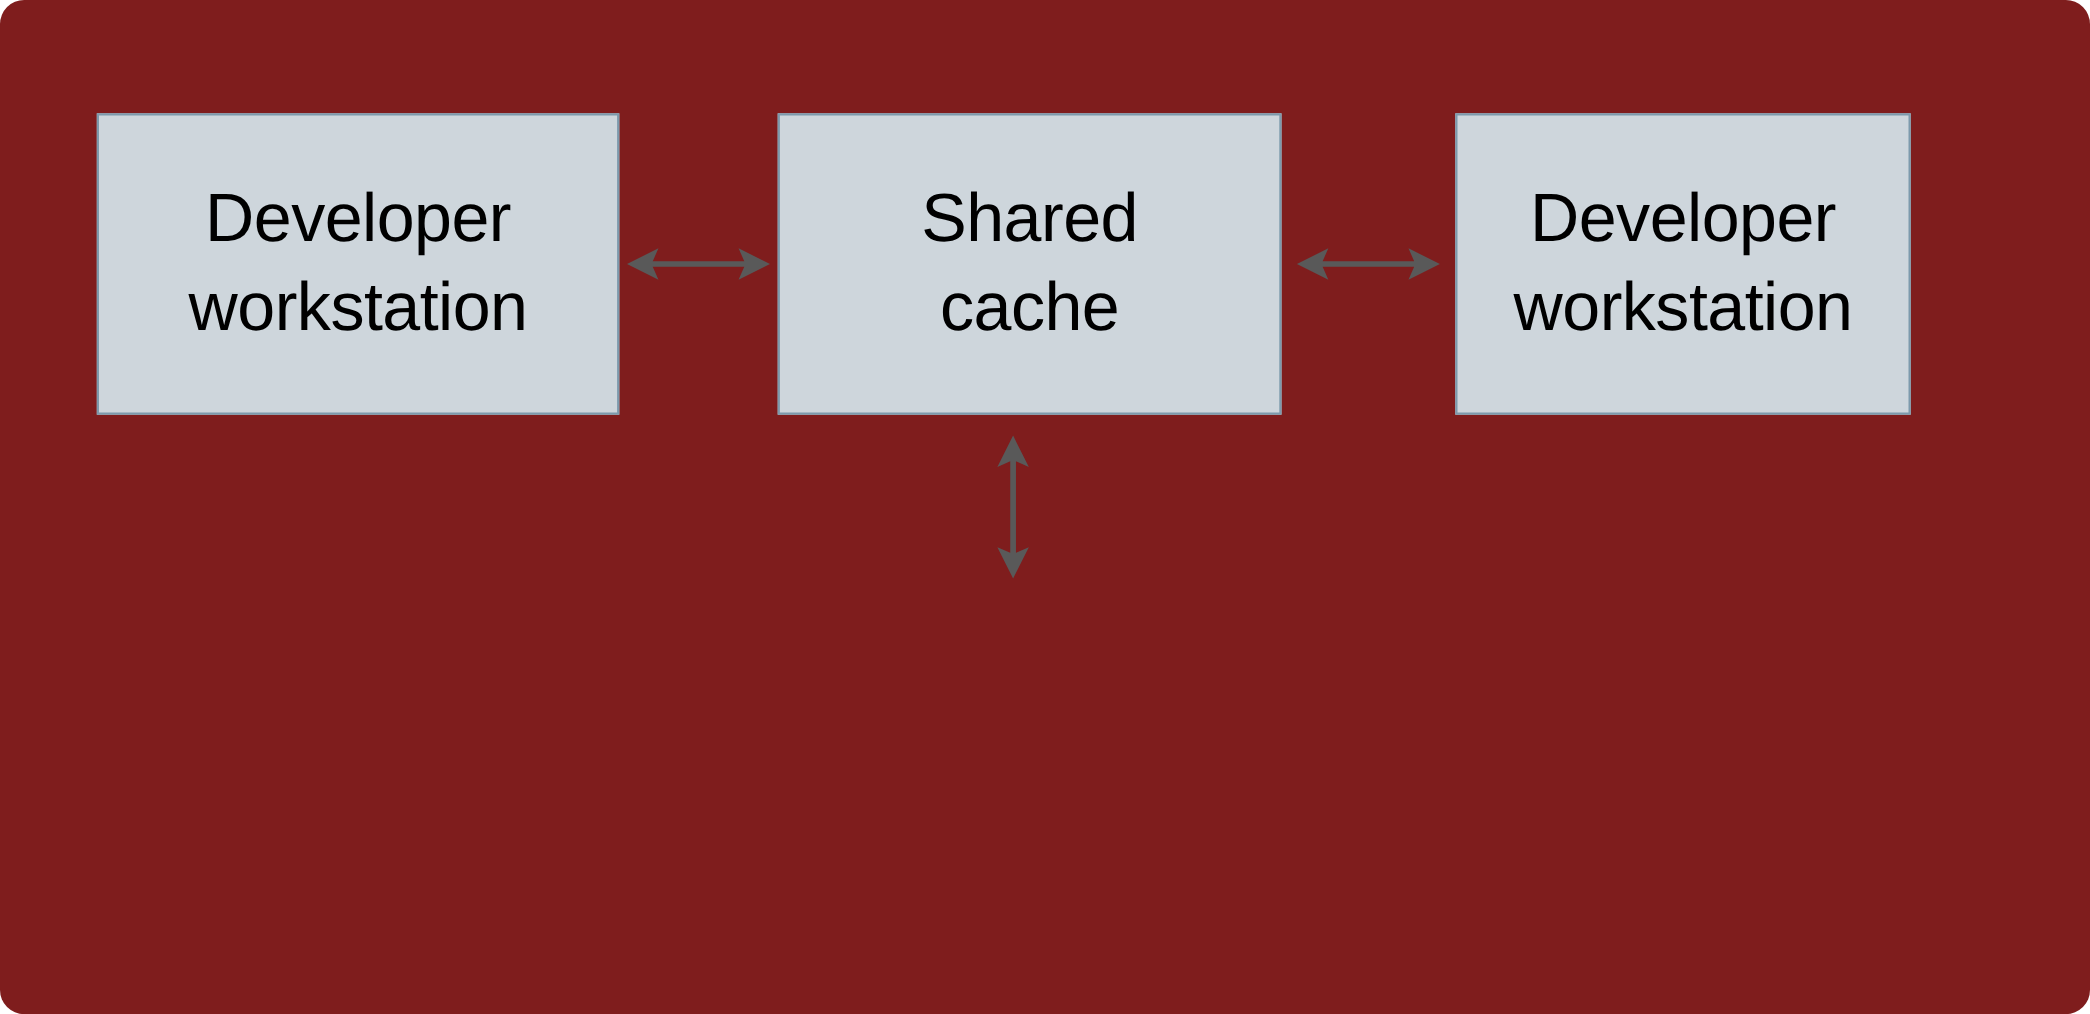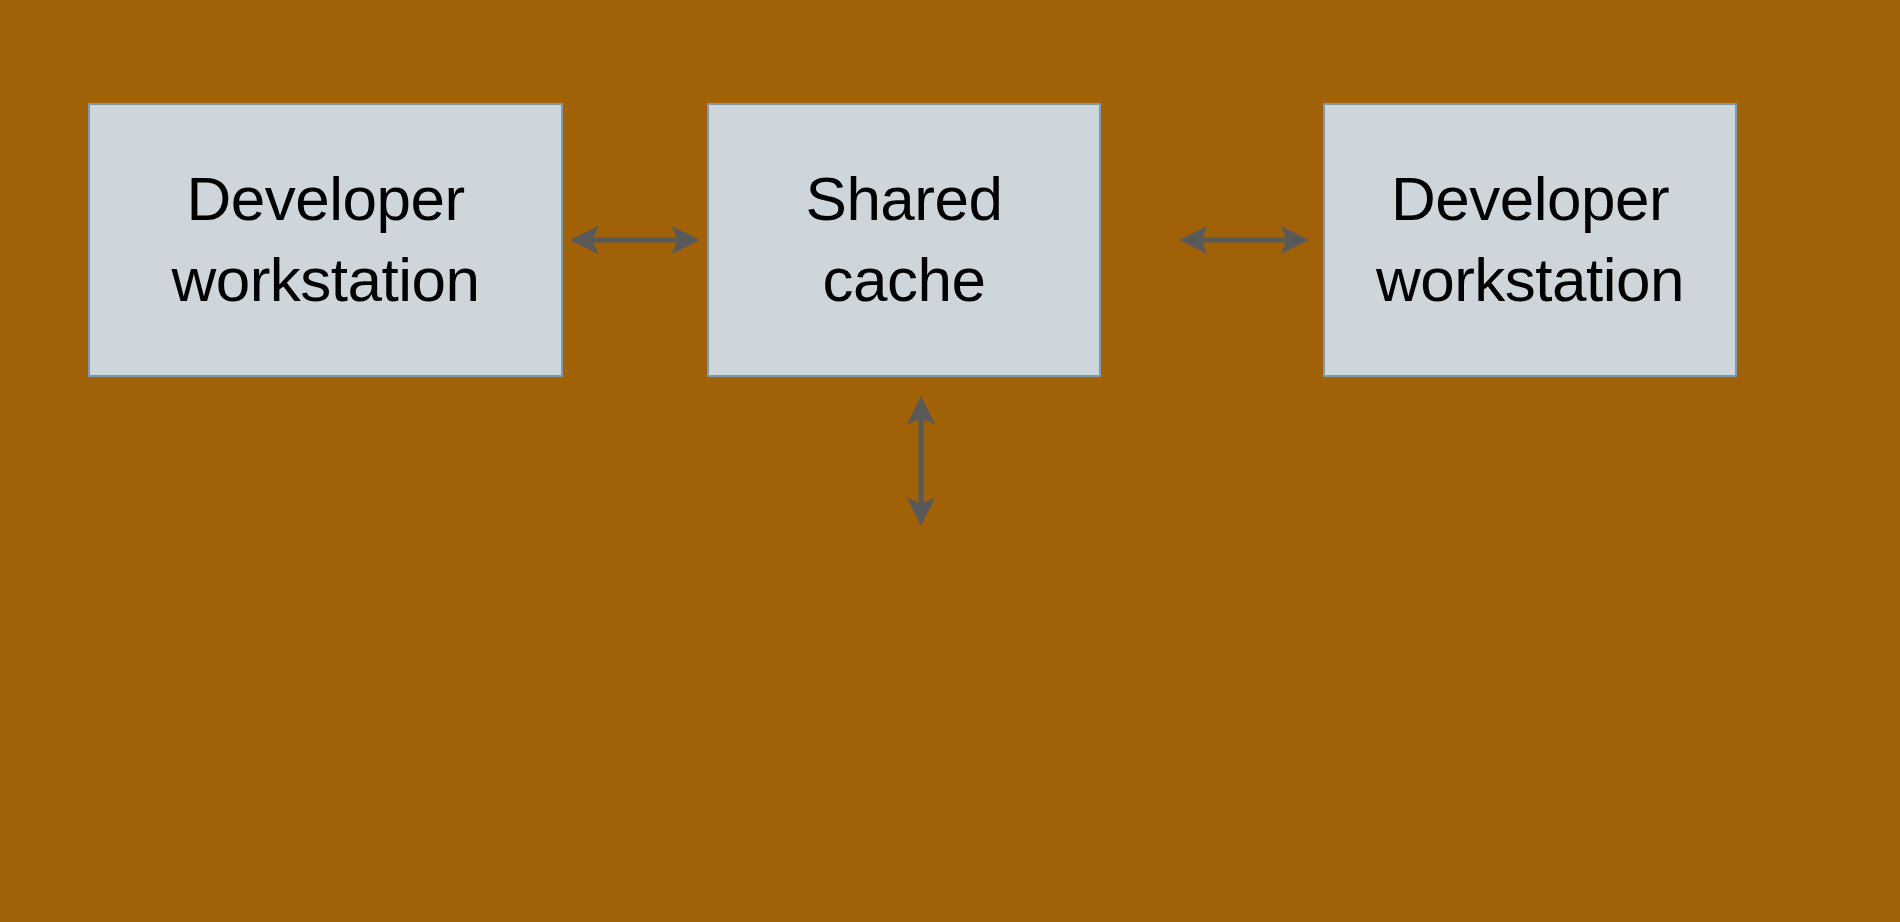"Developer" div { background: #a16207 -> #7f1d1d; border-radius: none -> 22px }
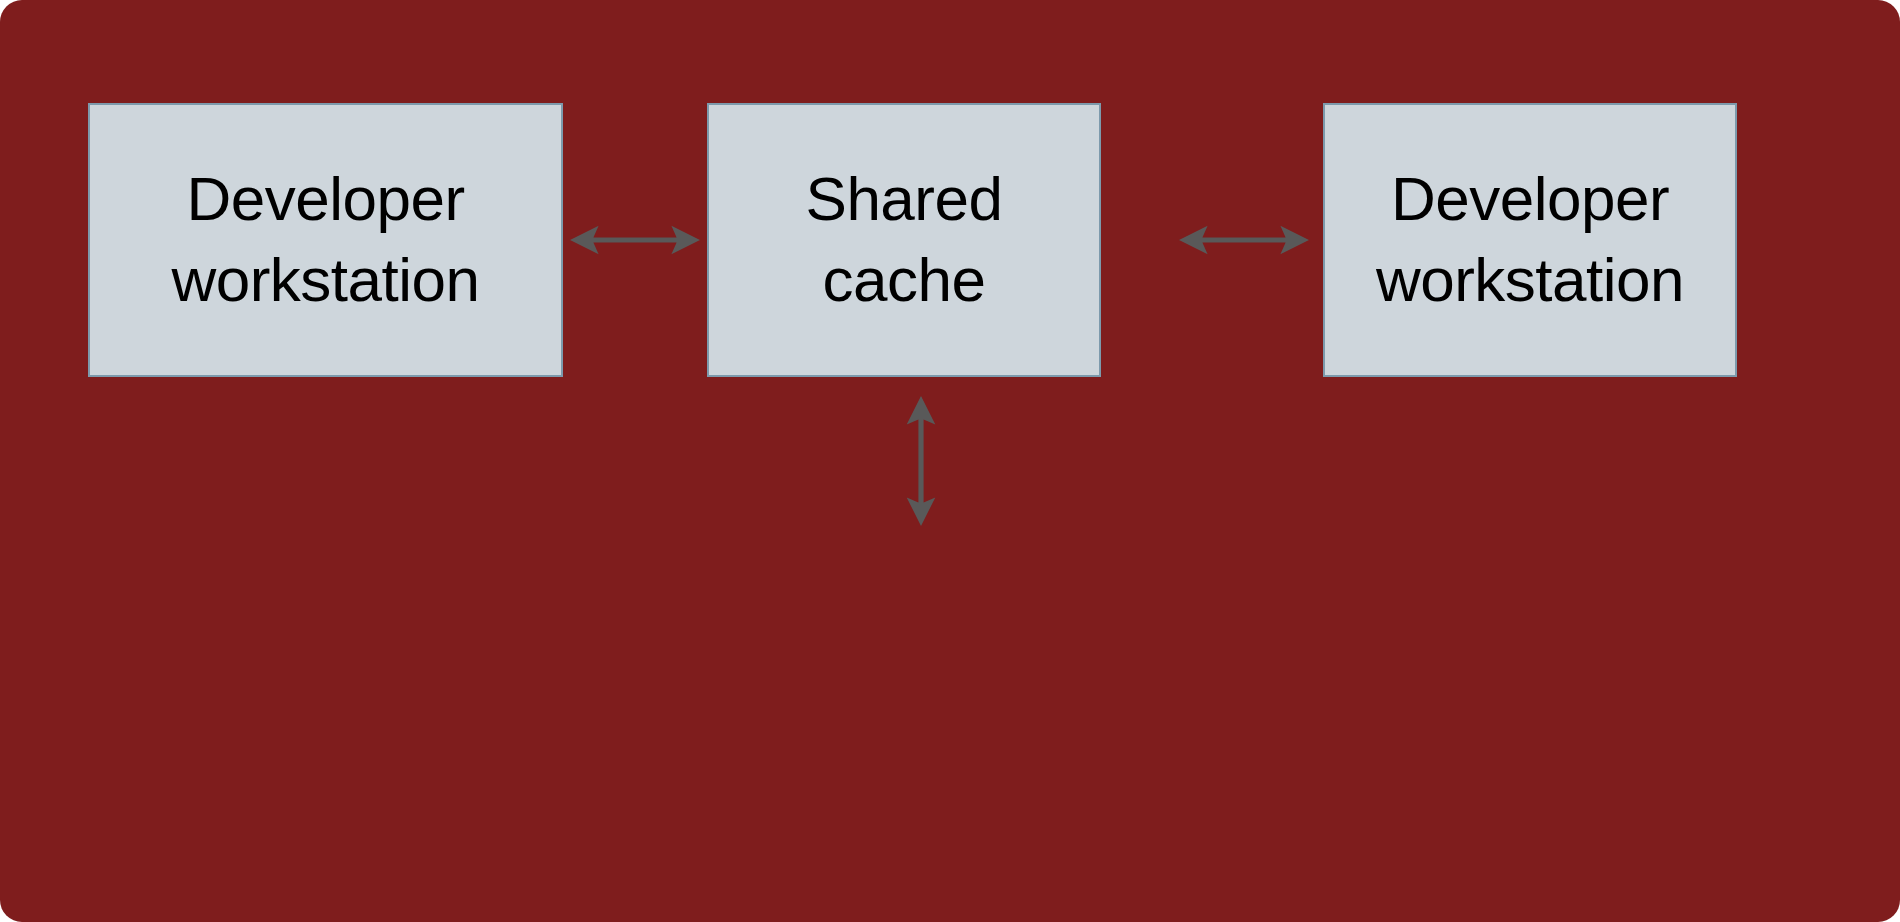"Shared" div.node { width: 394px -> 458px }
